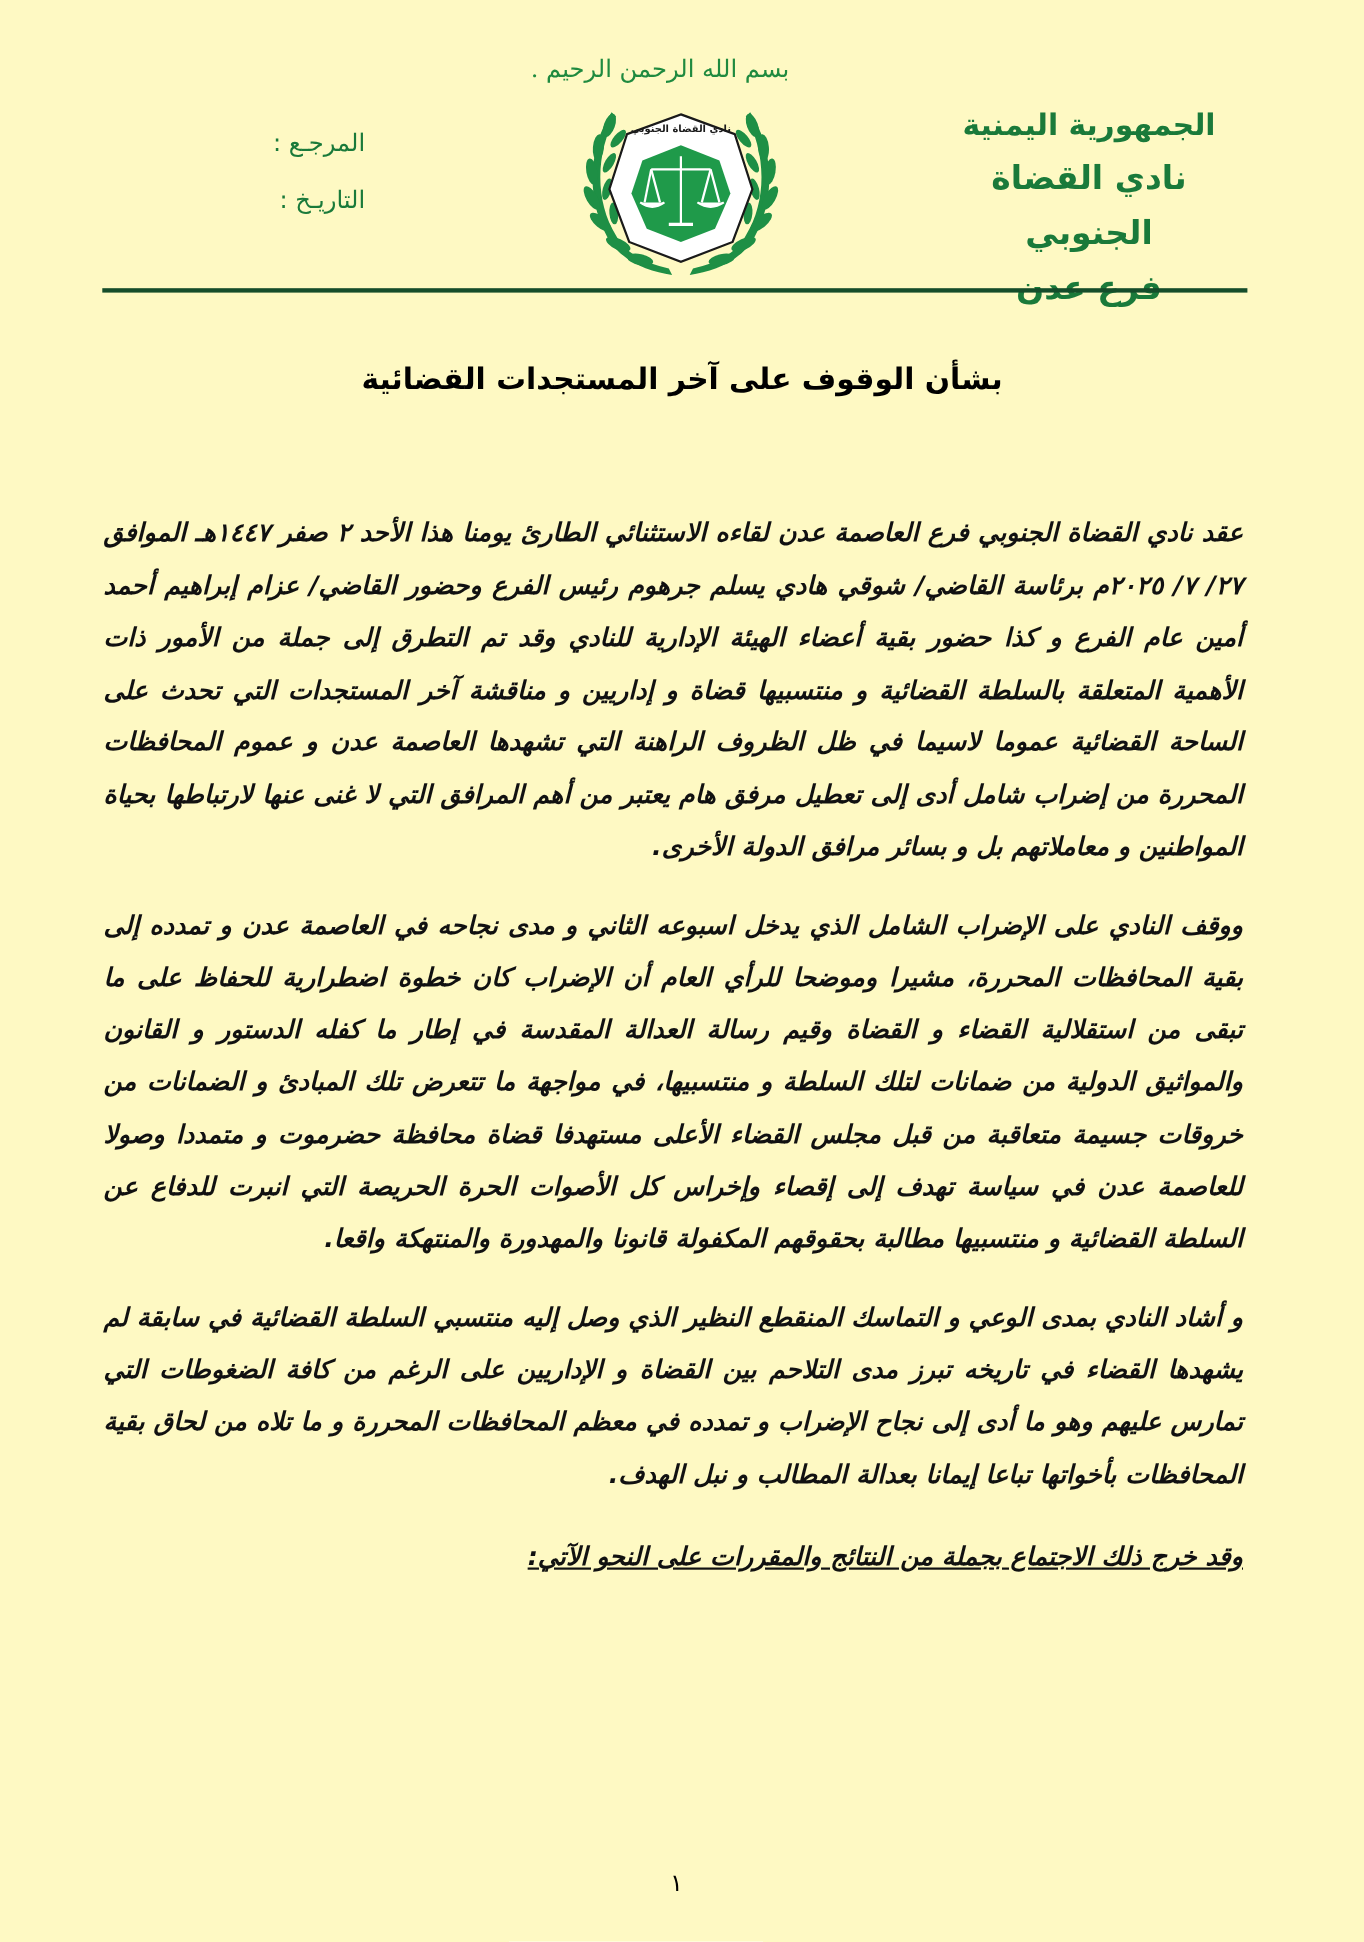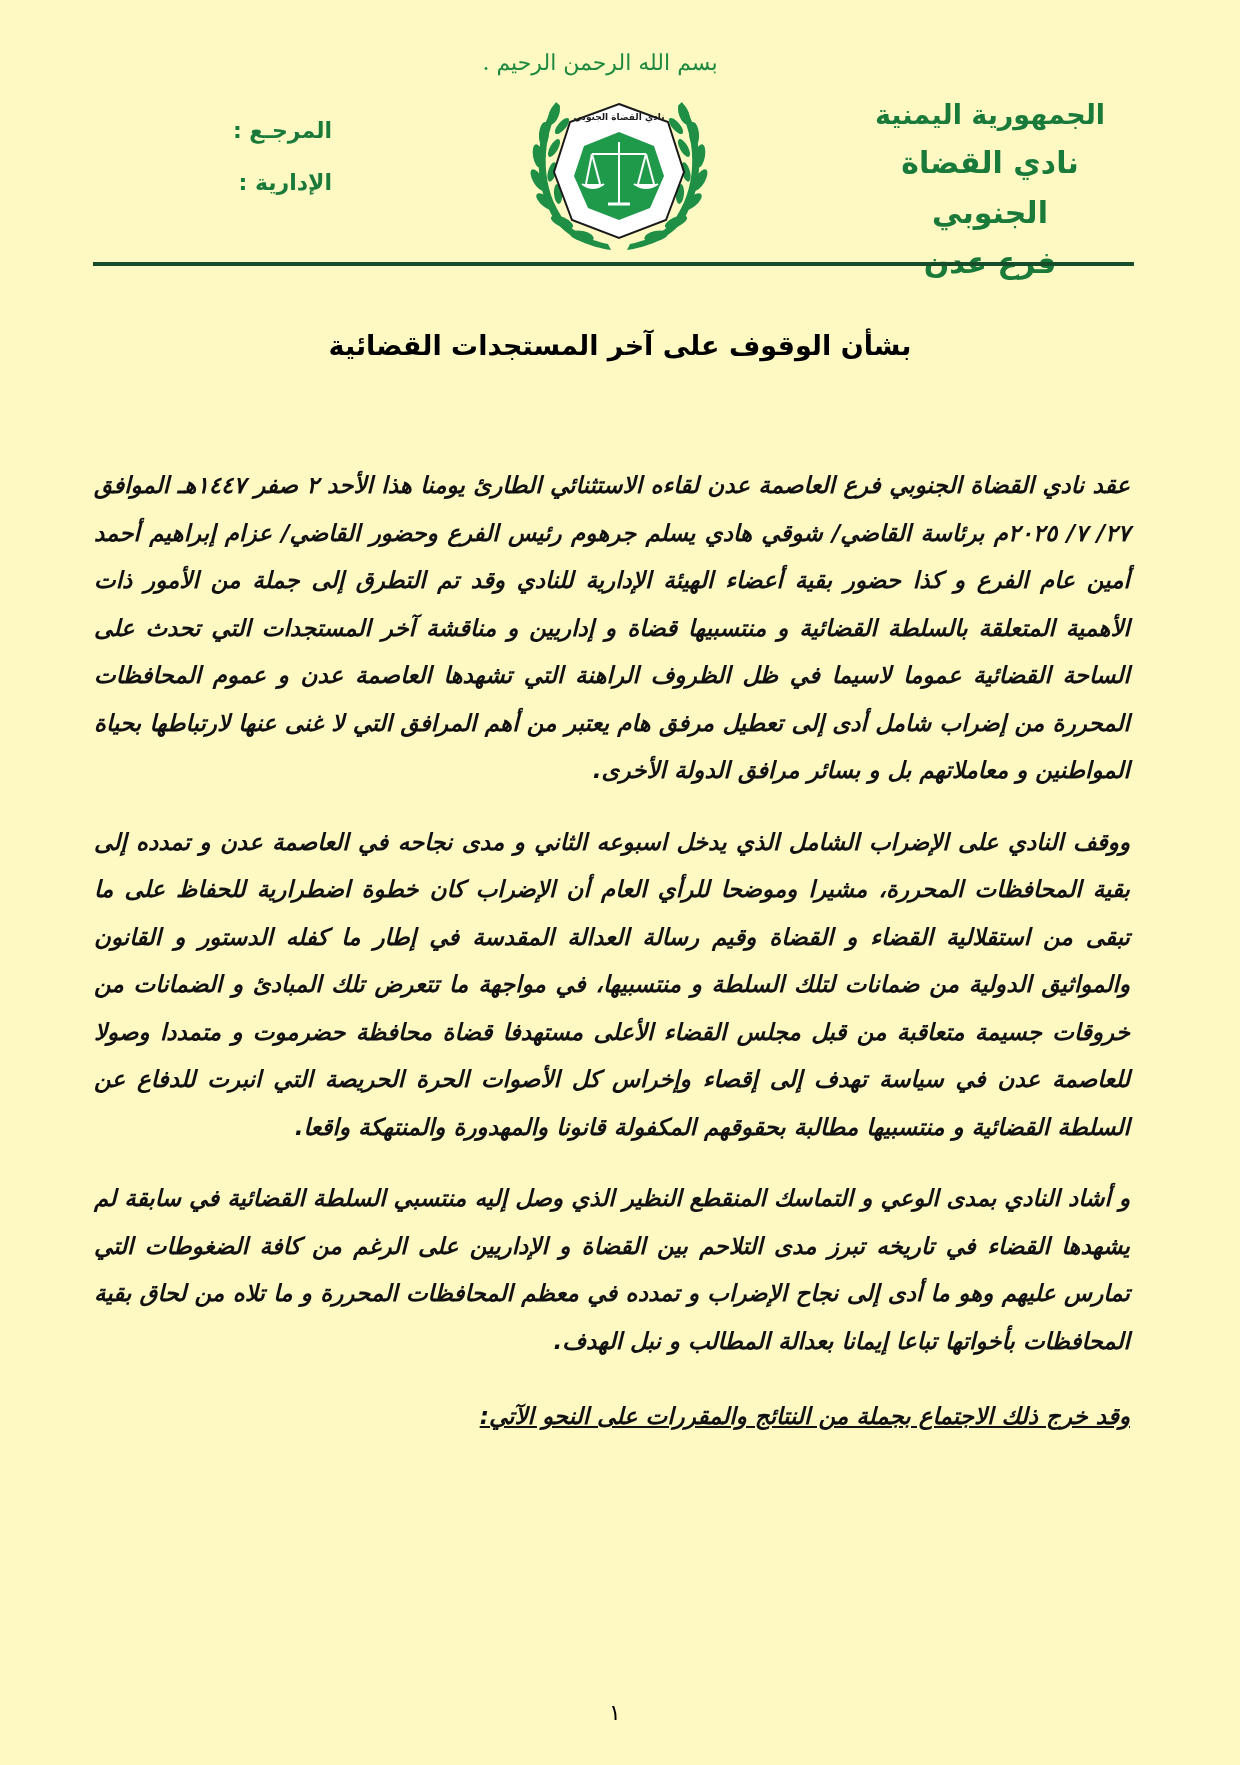"المرجـع :" .ref-block { font-weight: bold -> normal }
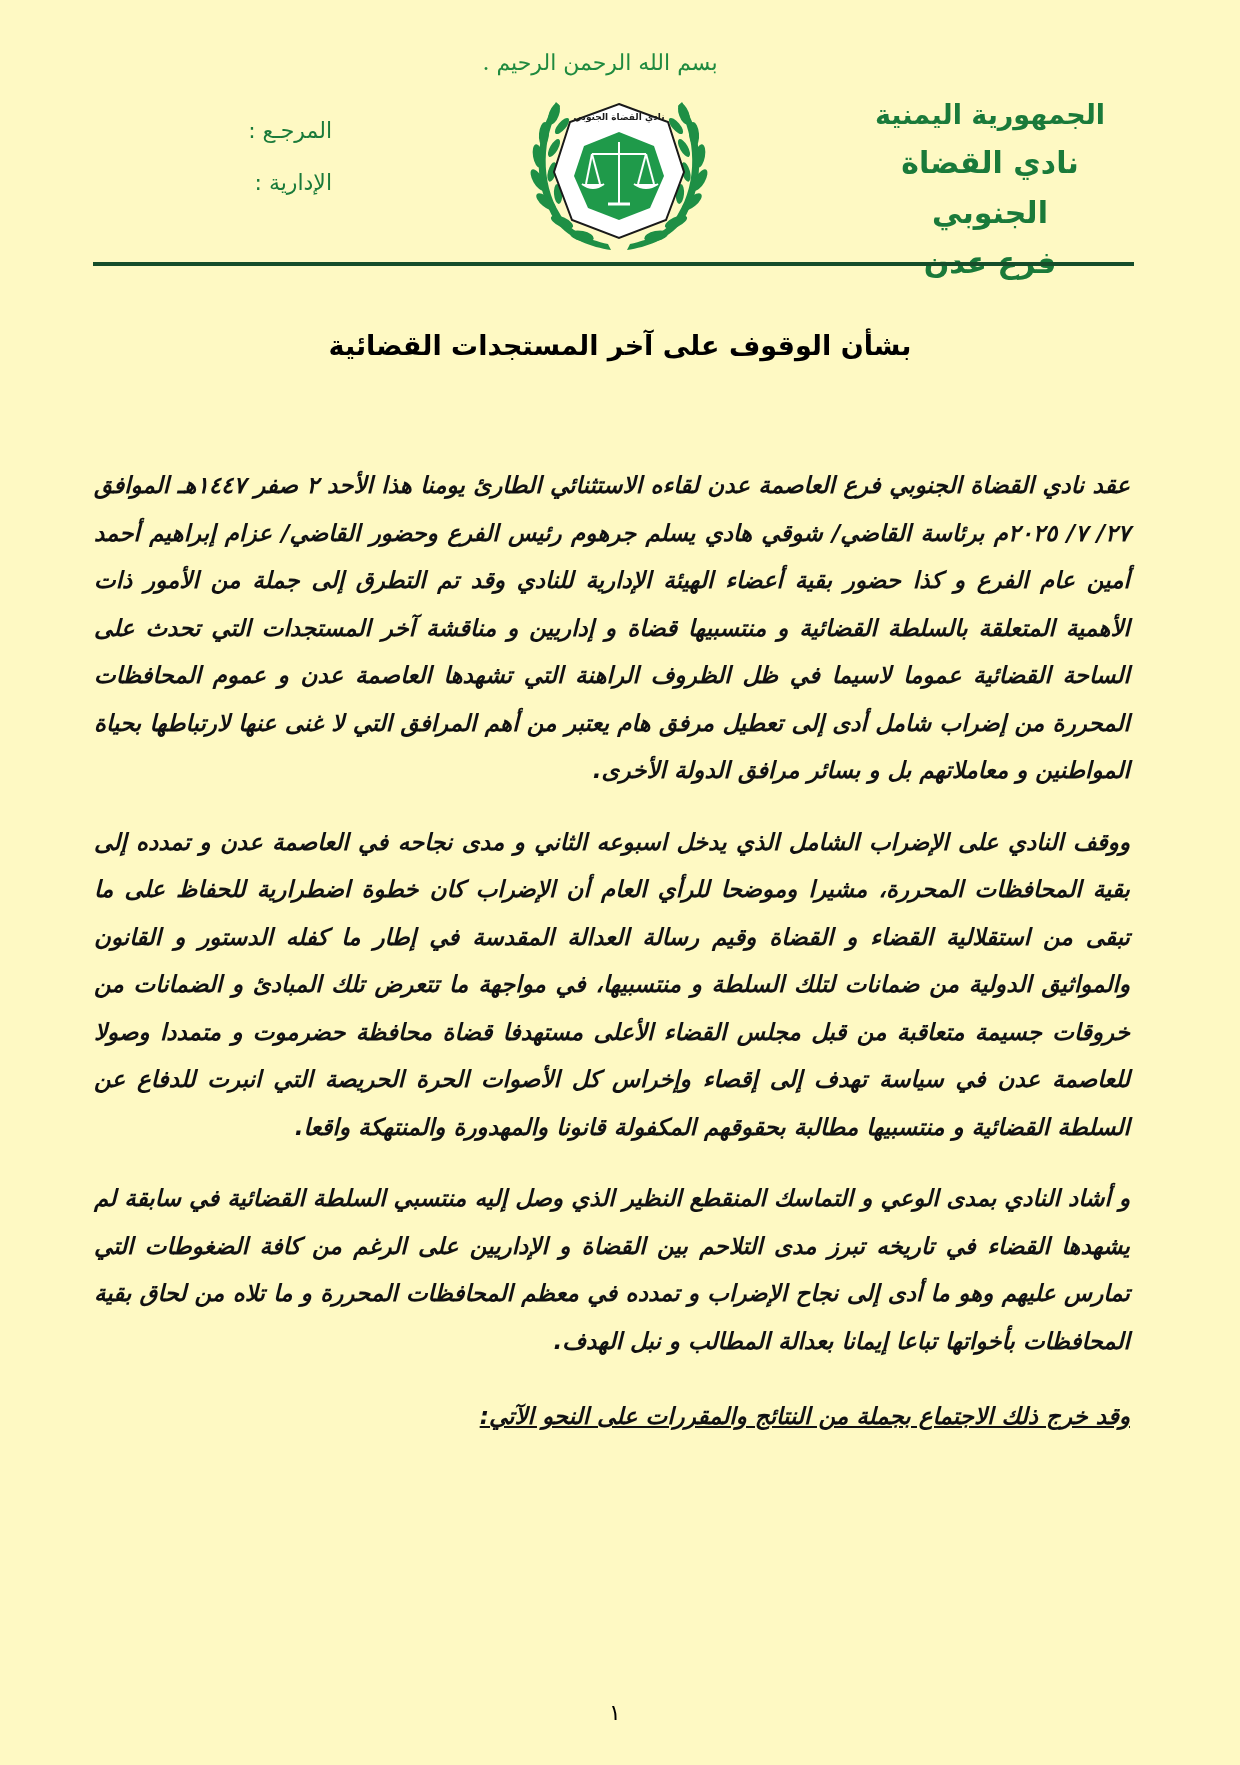"الإدارية :" div { text: الإدارية -> التاريـخ }
